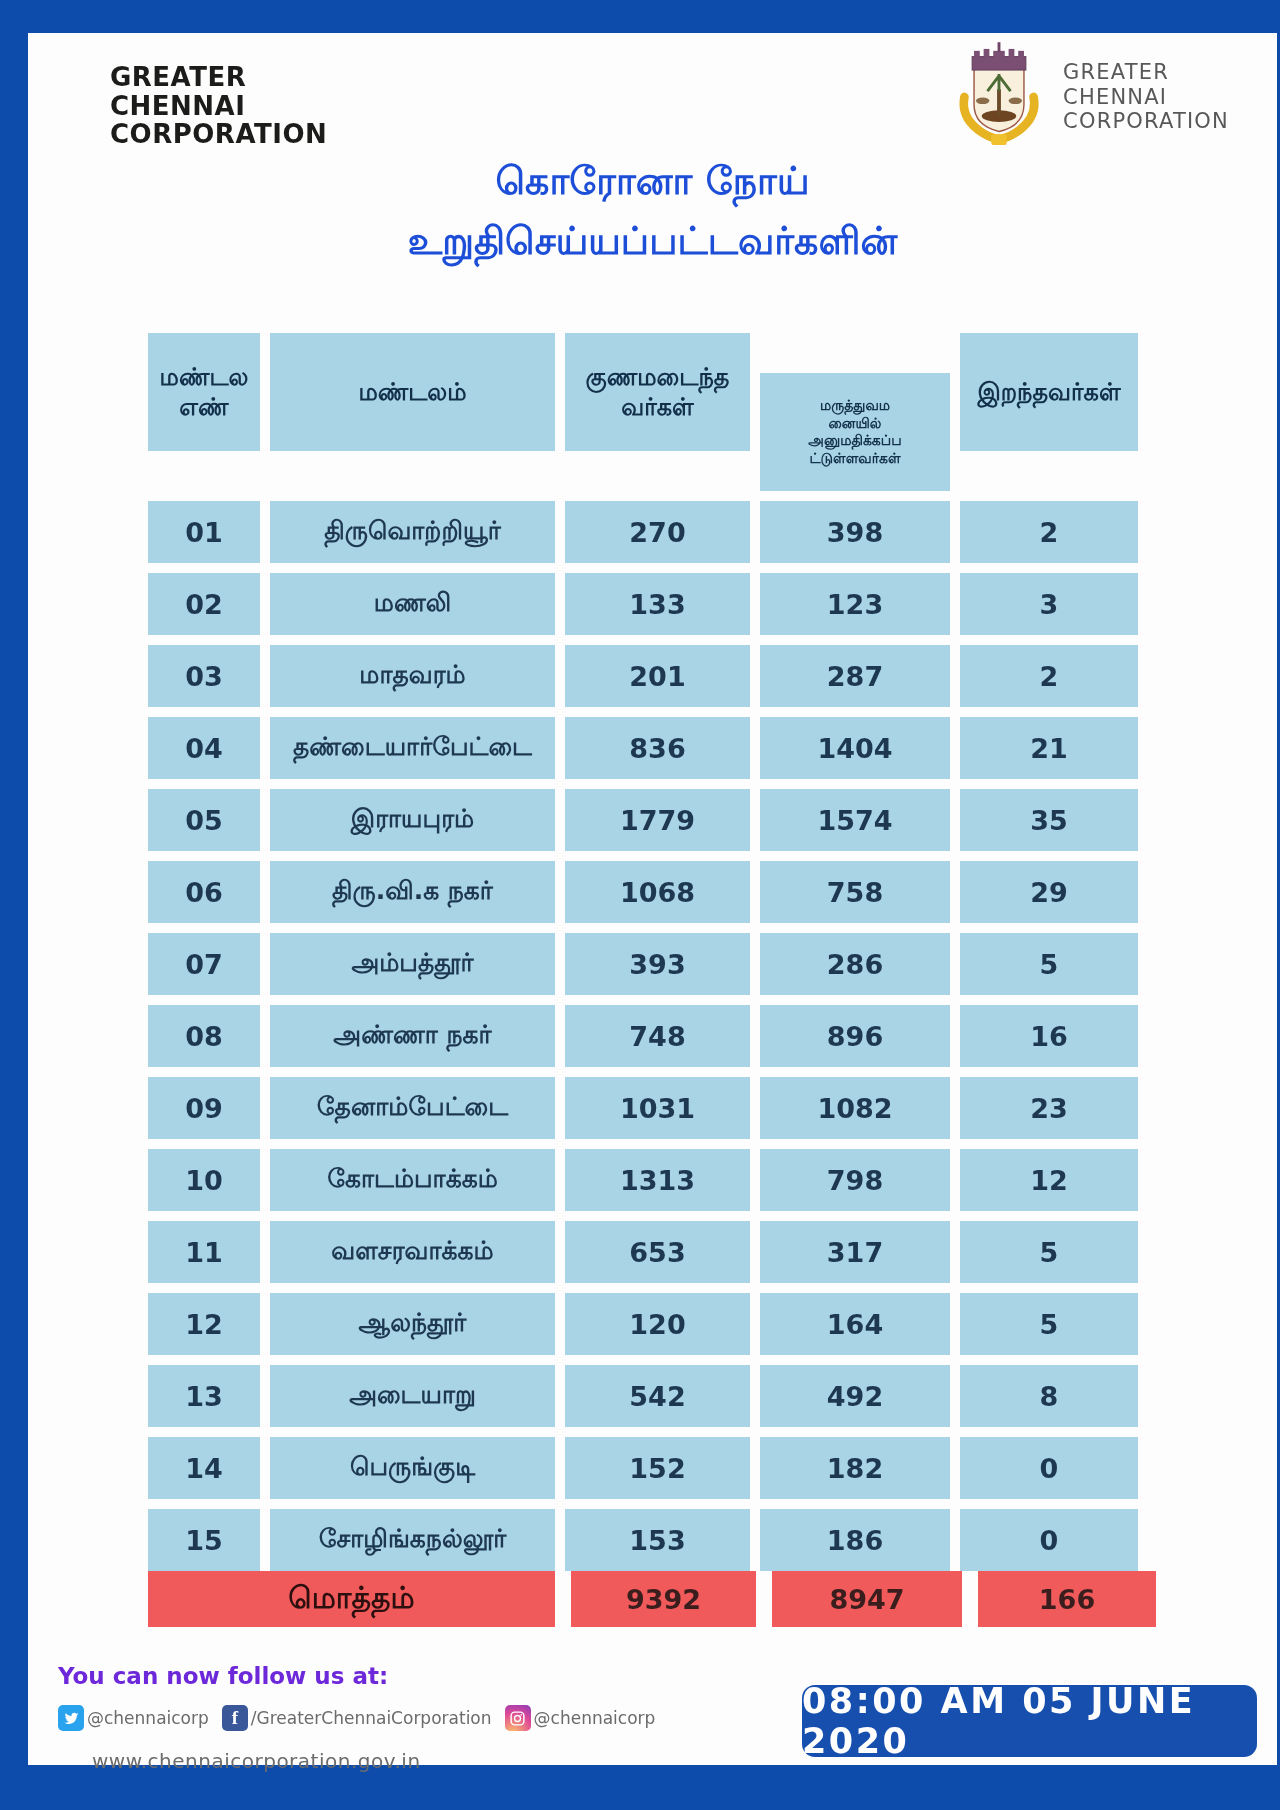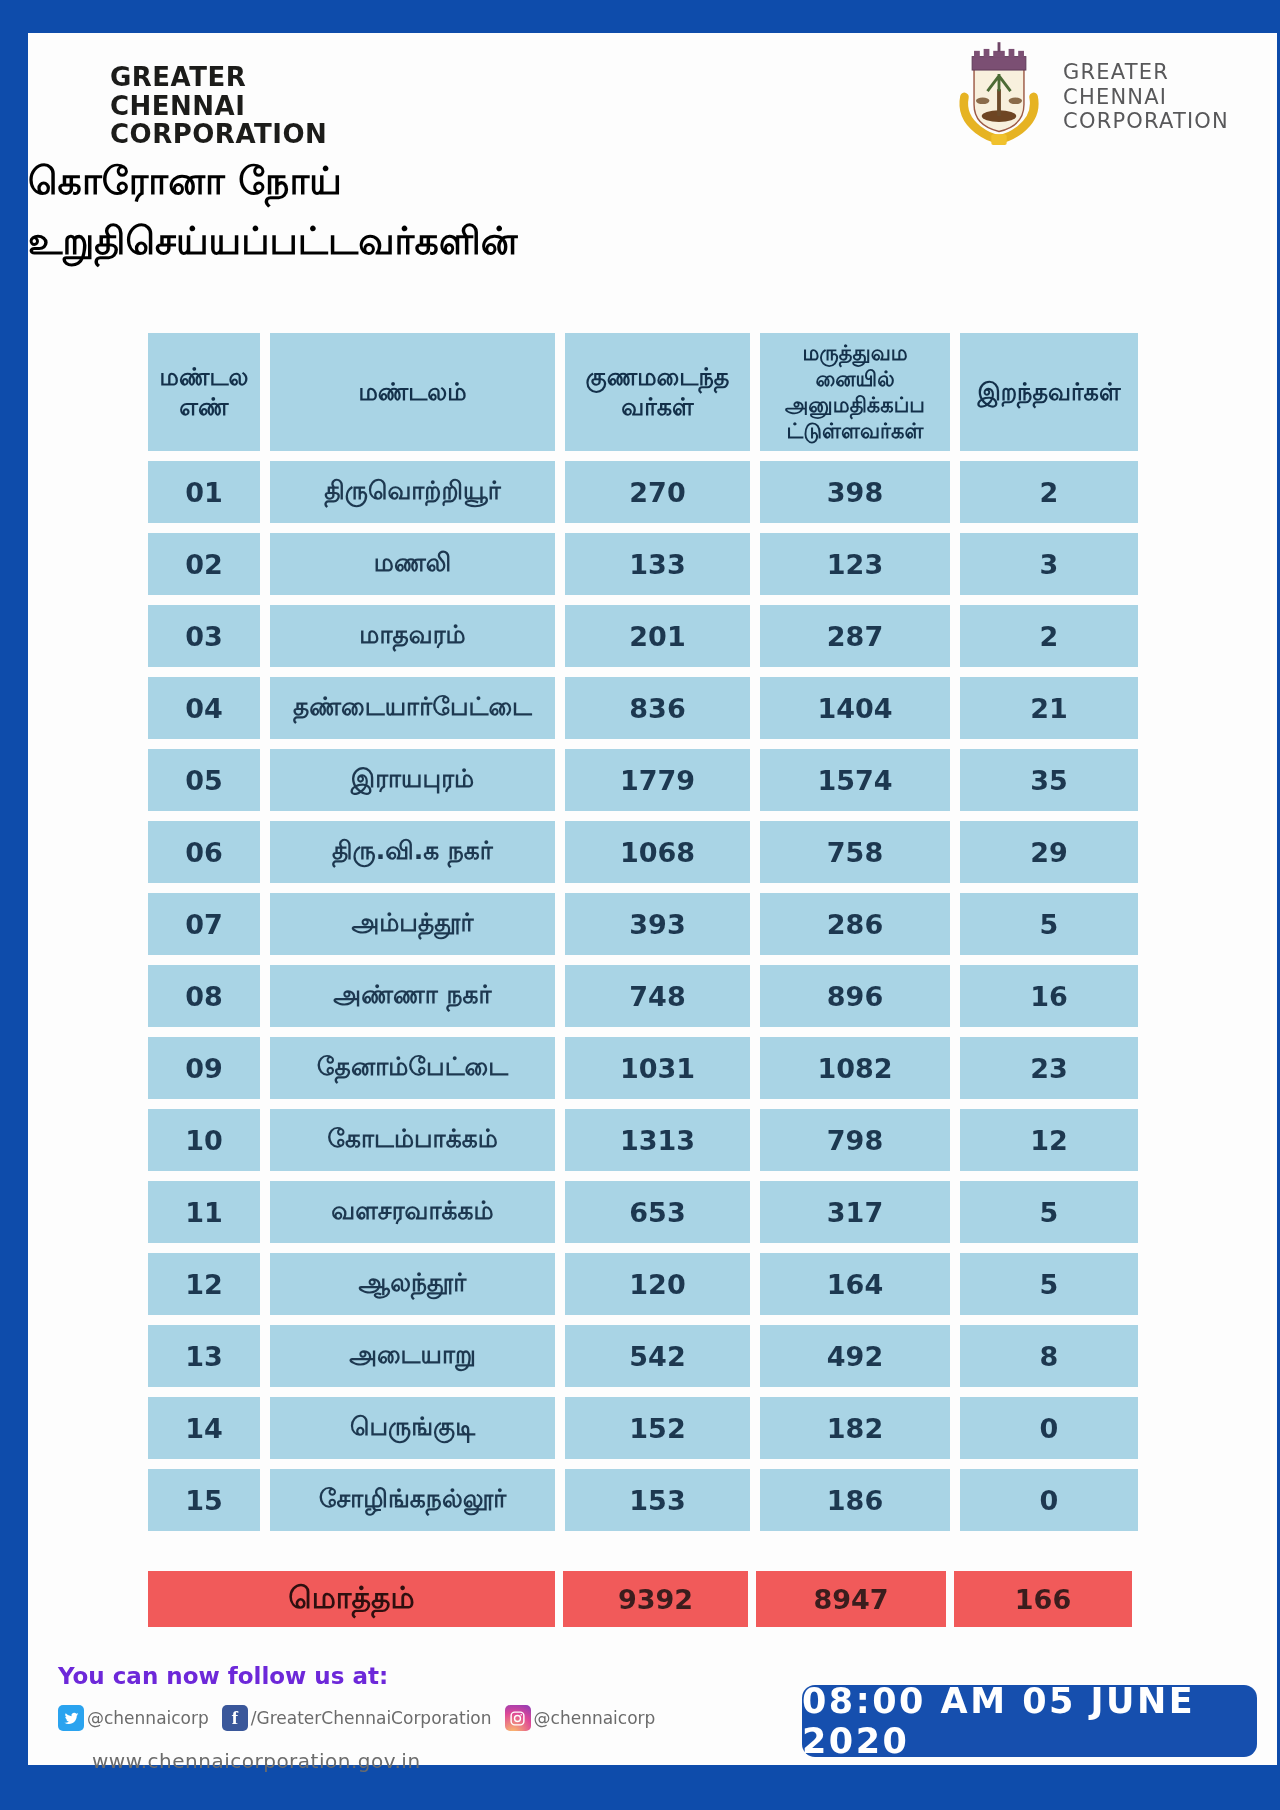"கொரோனா நோய்" .title { color: #000000 -> #1d4ed8; text-align: left -> center }
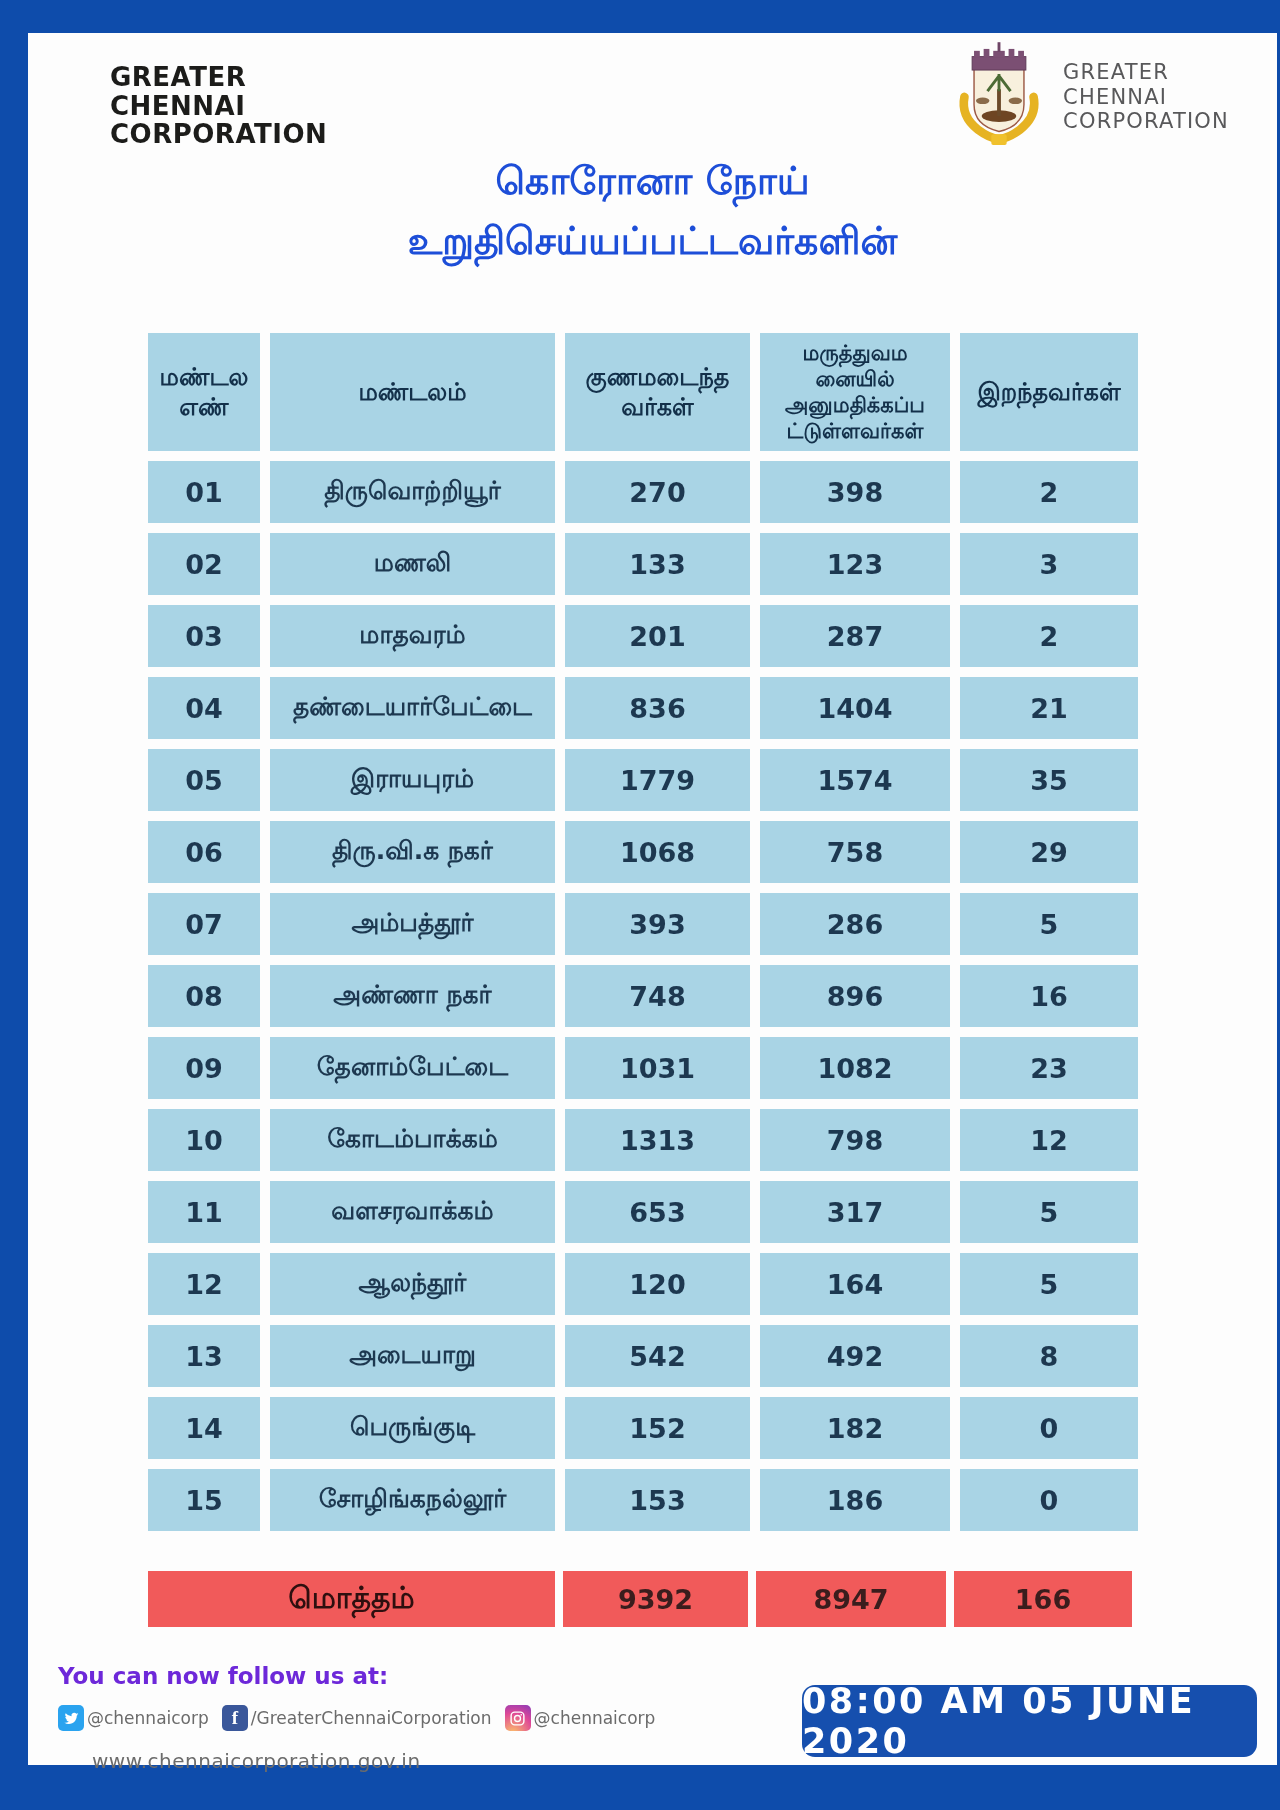"மருத்துவம" .th.small { font-size: 21px -> 14px; margin-top: none -> 40px }
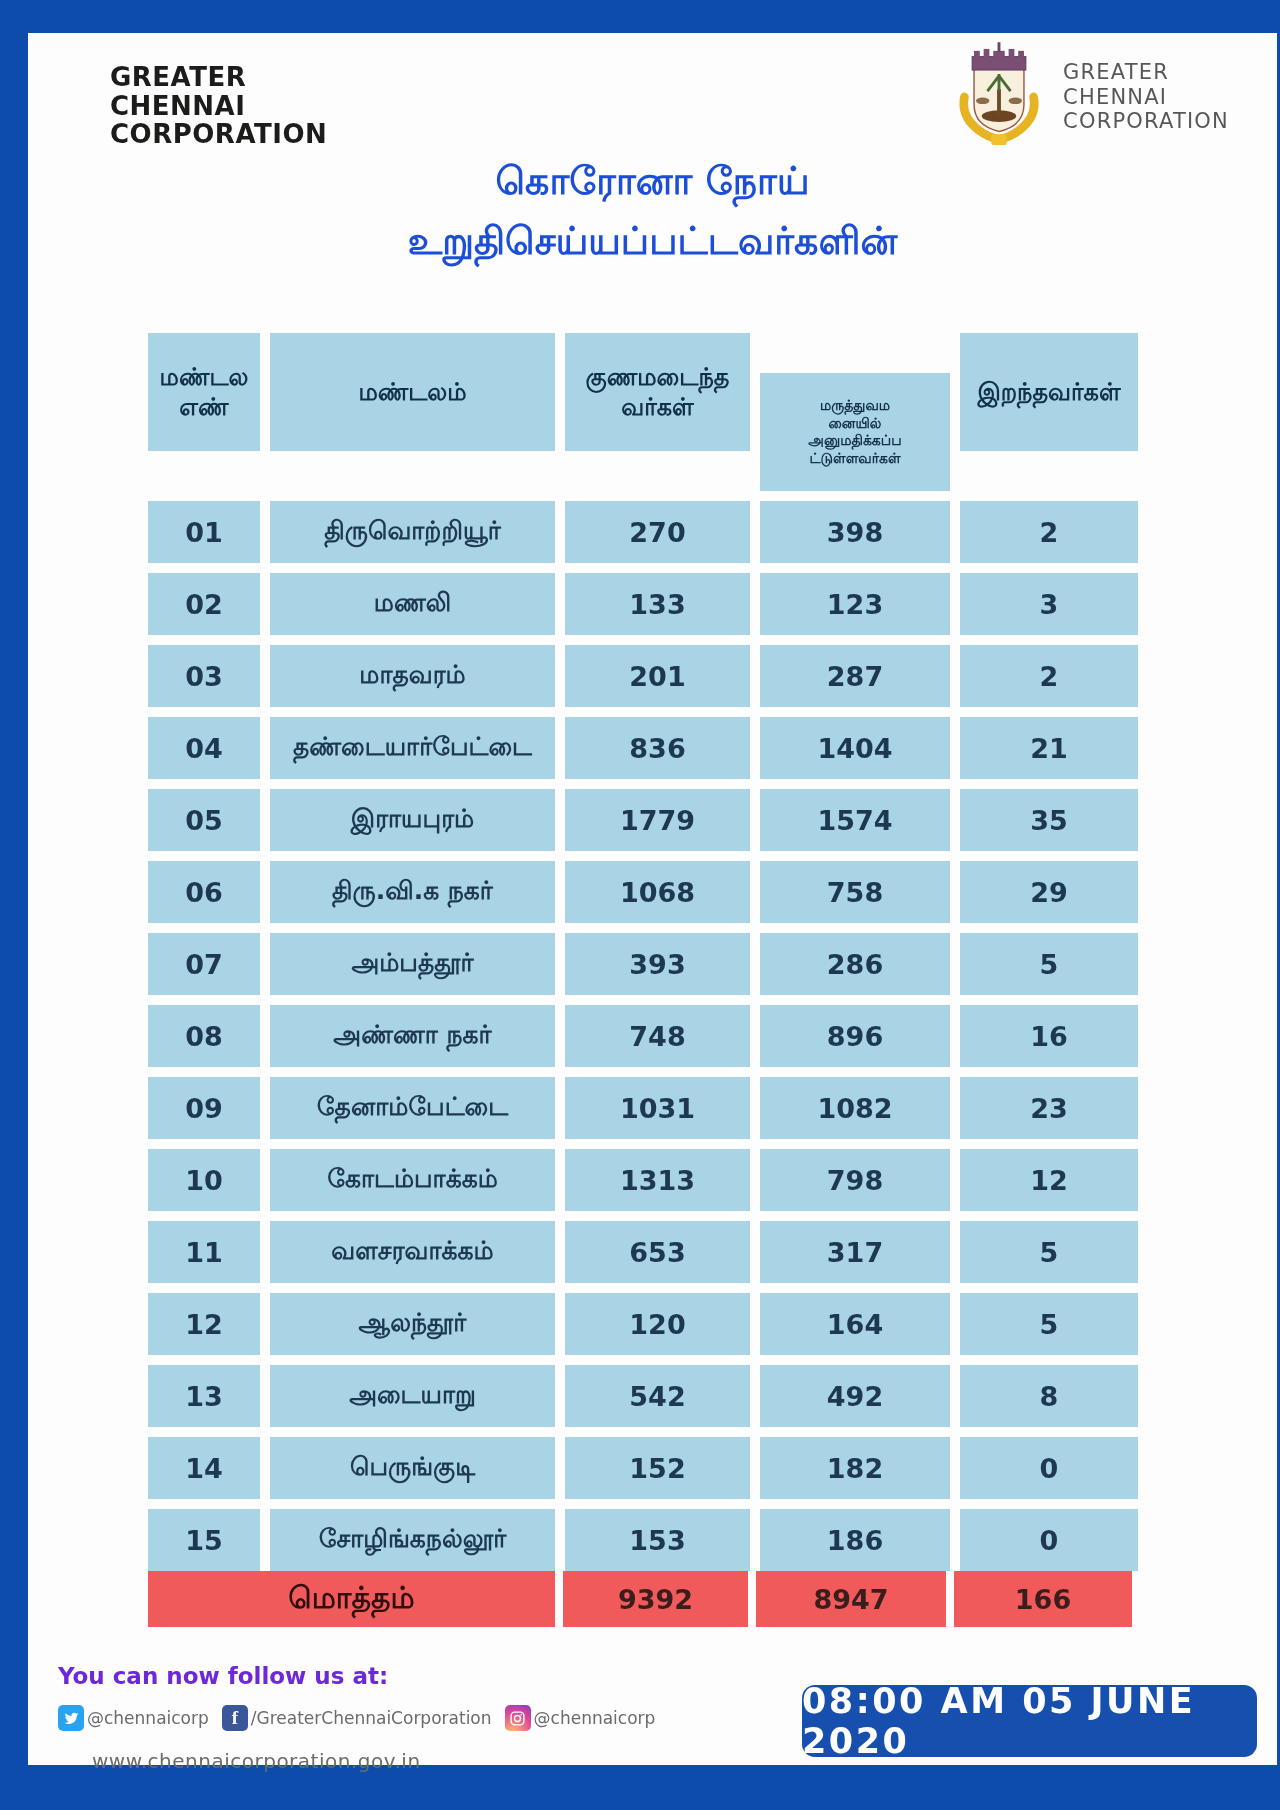"மொத்தம்" .total-row { column-gap: 8px -> 16px }
